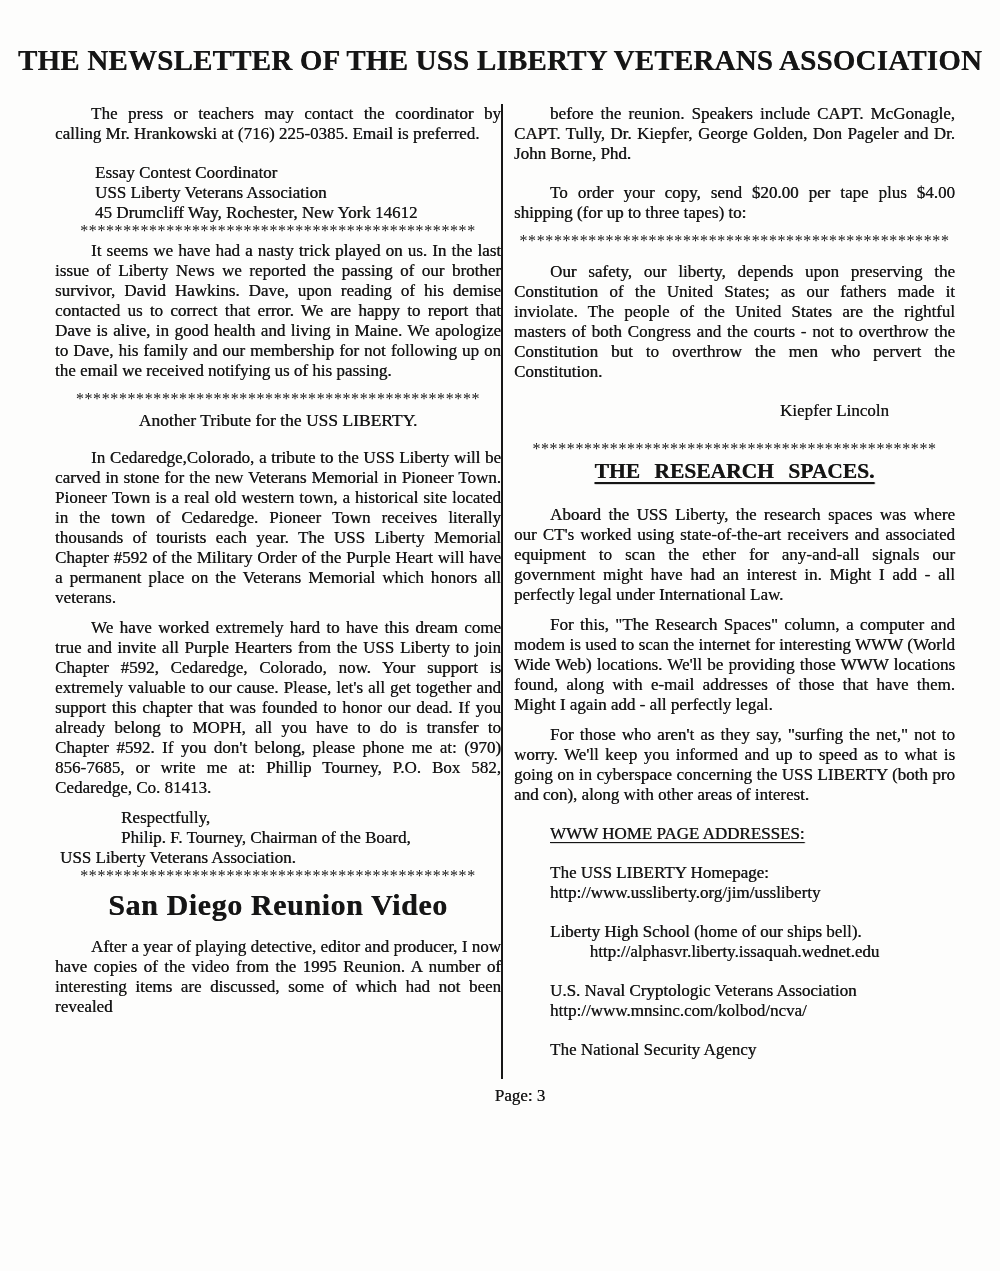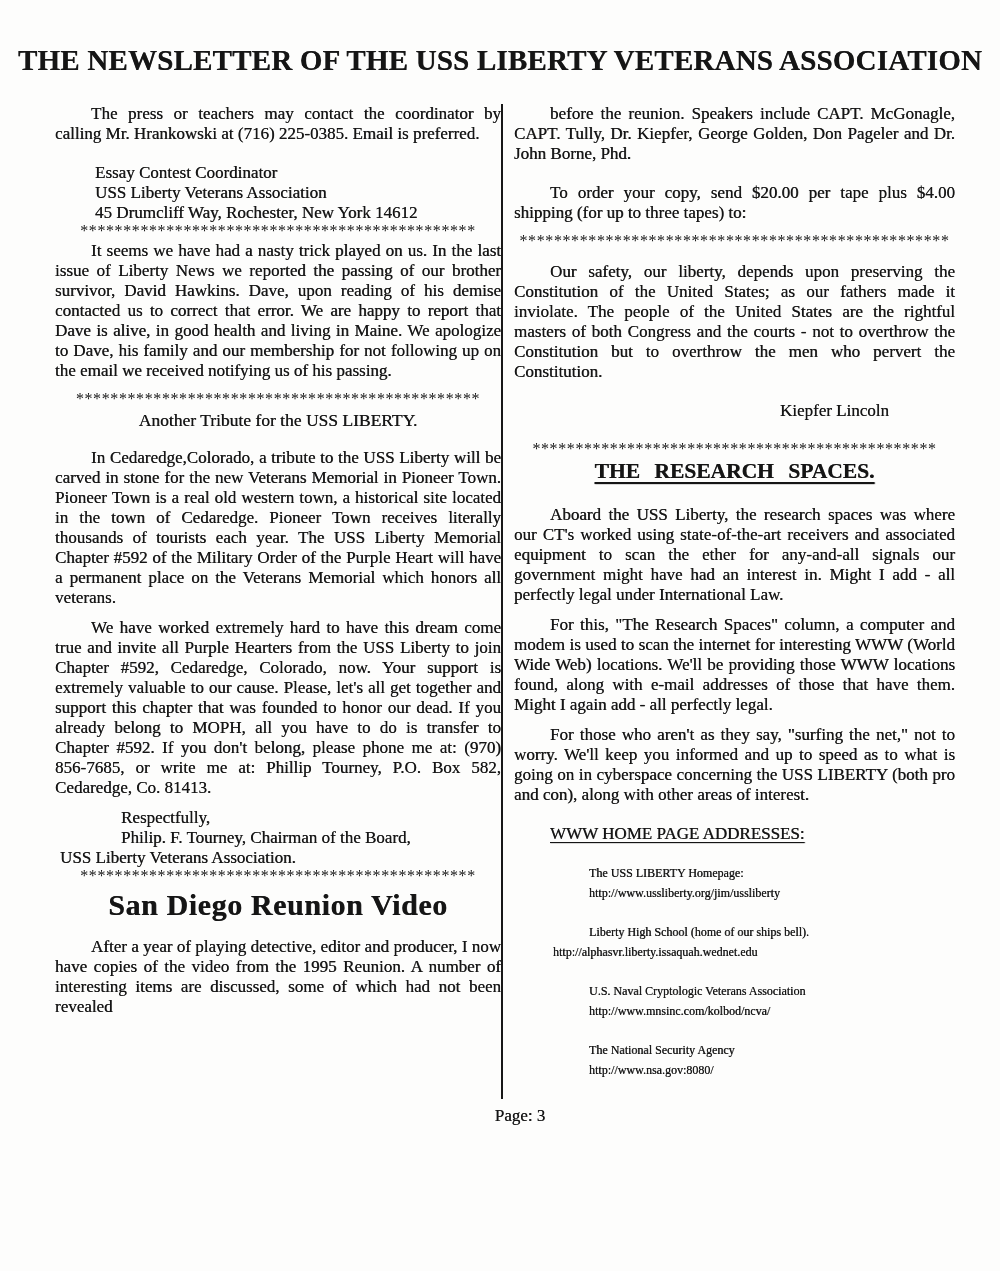"The USS LIBERTY Homepage:" .entry div { font-size: 12px -> 17px; margin-left: 39px -> none }
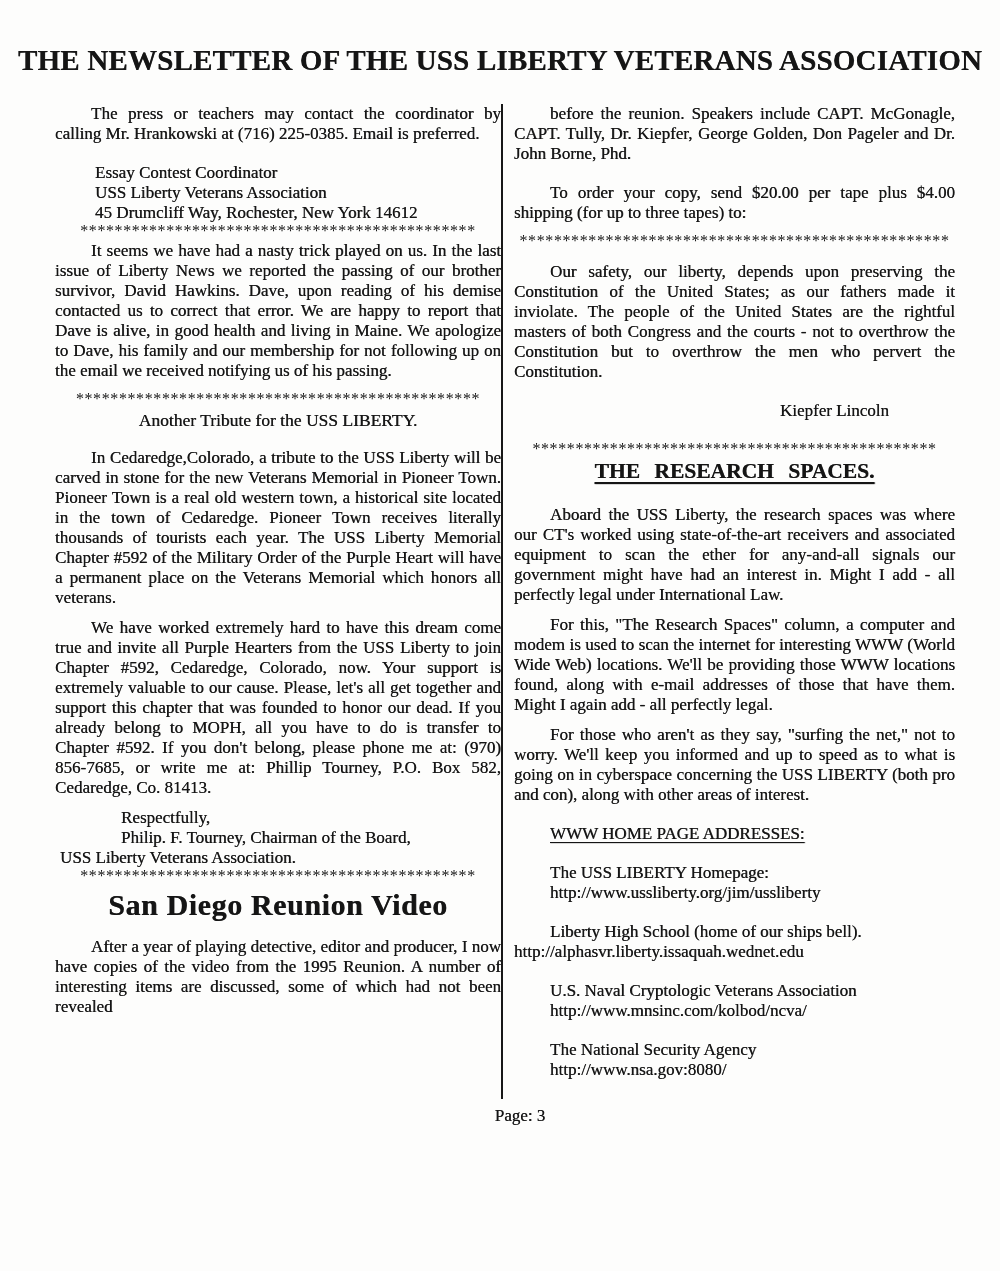"http://alphasvr.liberty.issaquah.wednet." .entry.outdent-url .url-line { text-align: none -> center }
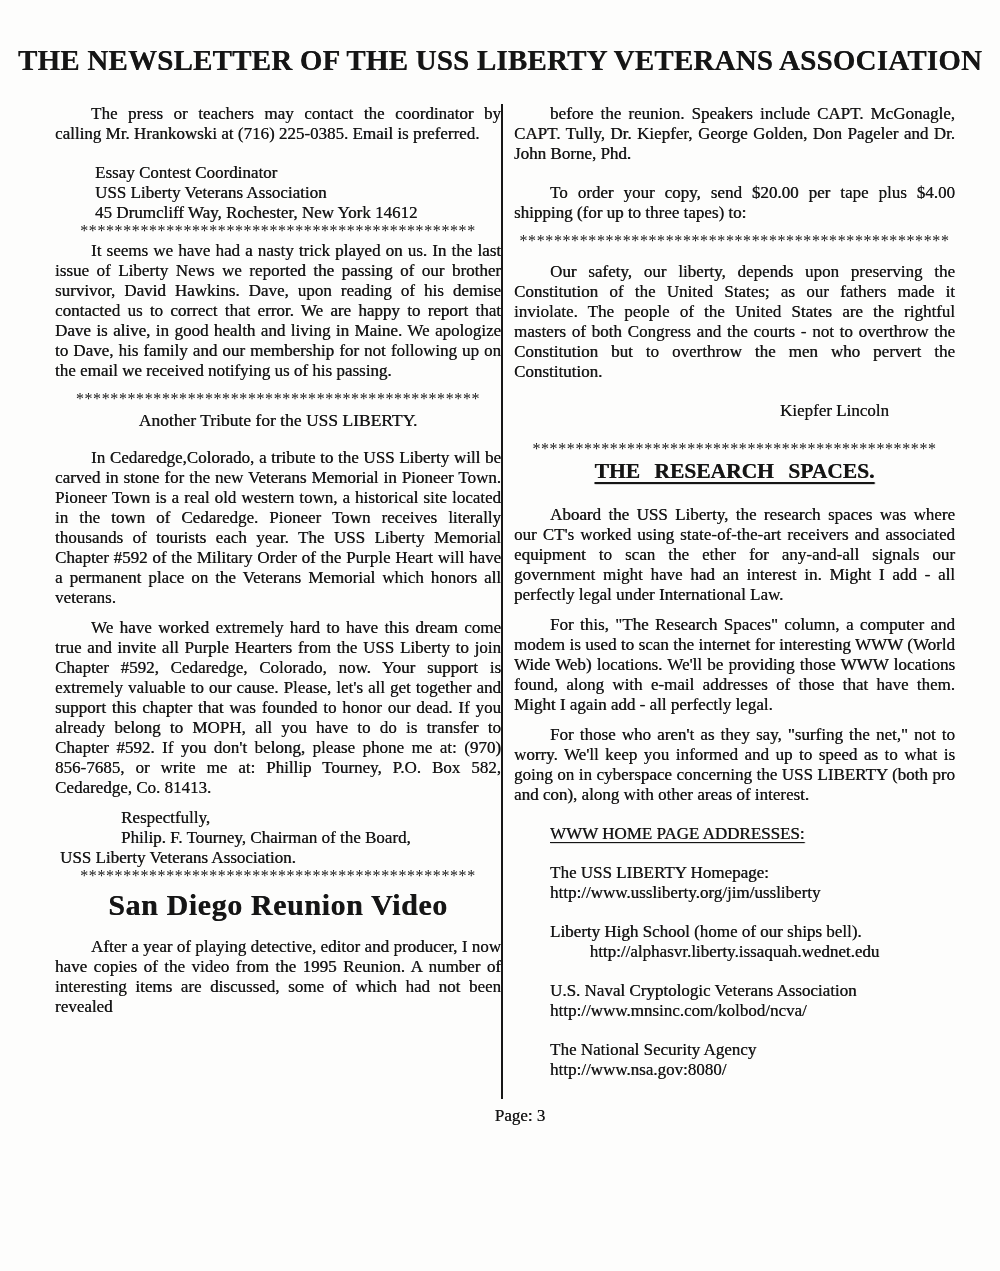"http://www.nsa.gov:8080/" div.url-line { html: <div>http://www.nsa.gov:8080/</div> -> none }
